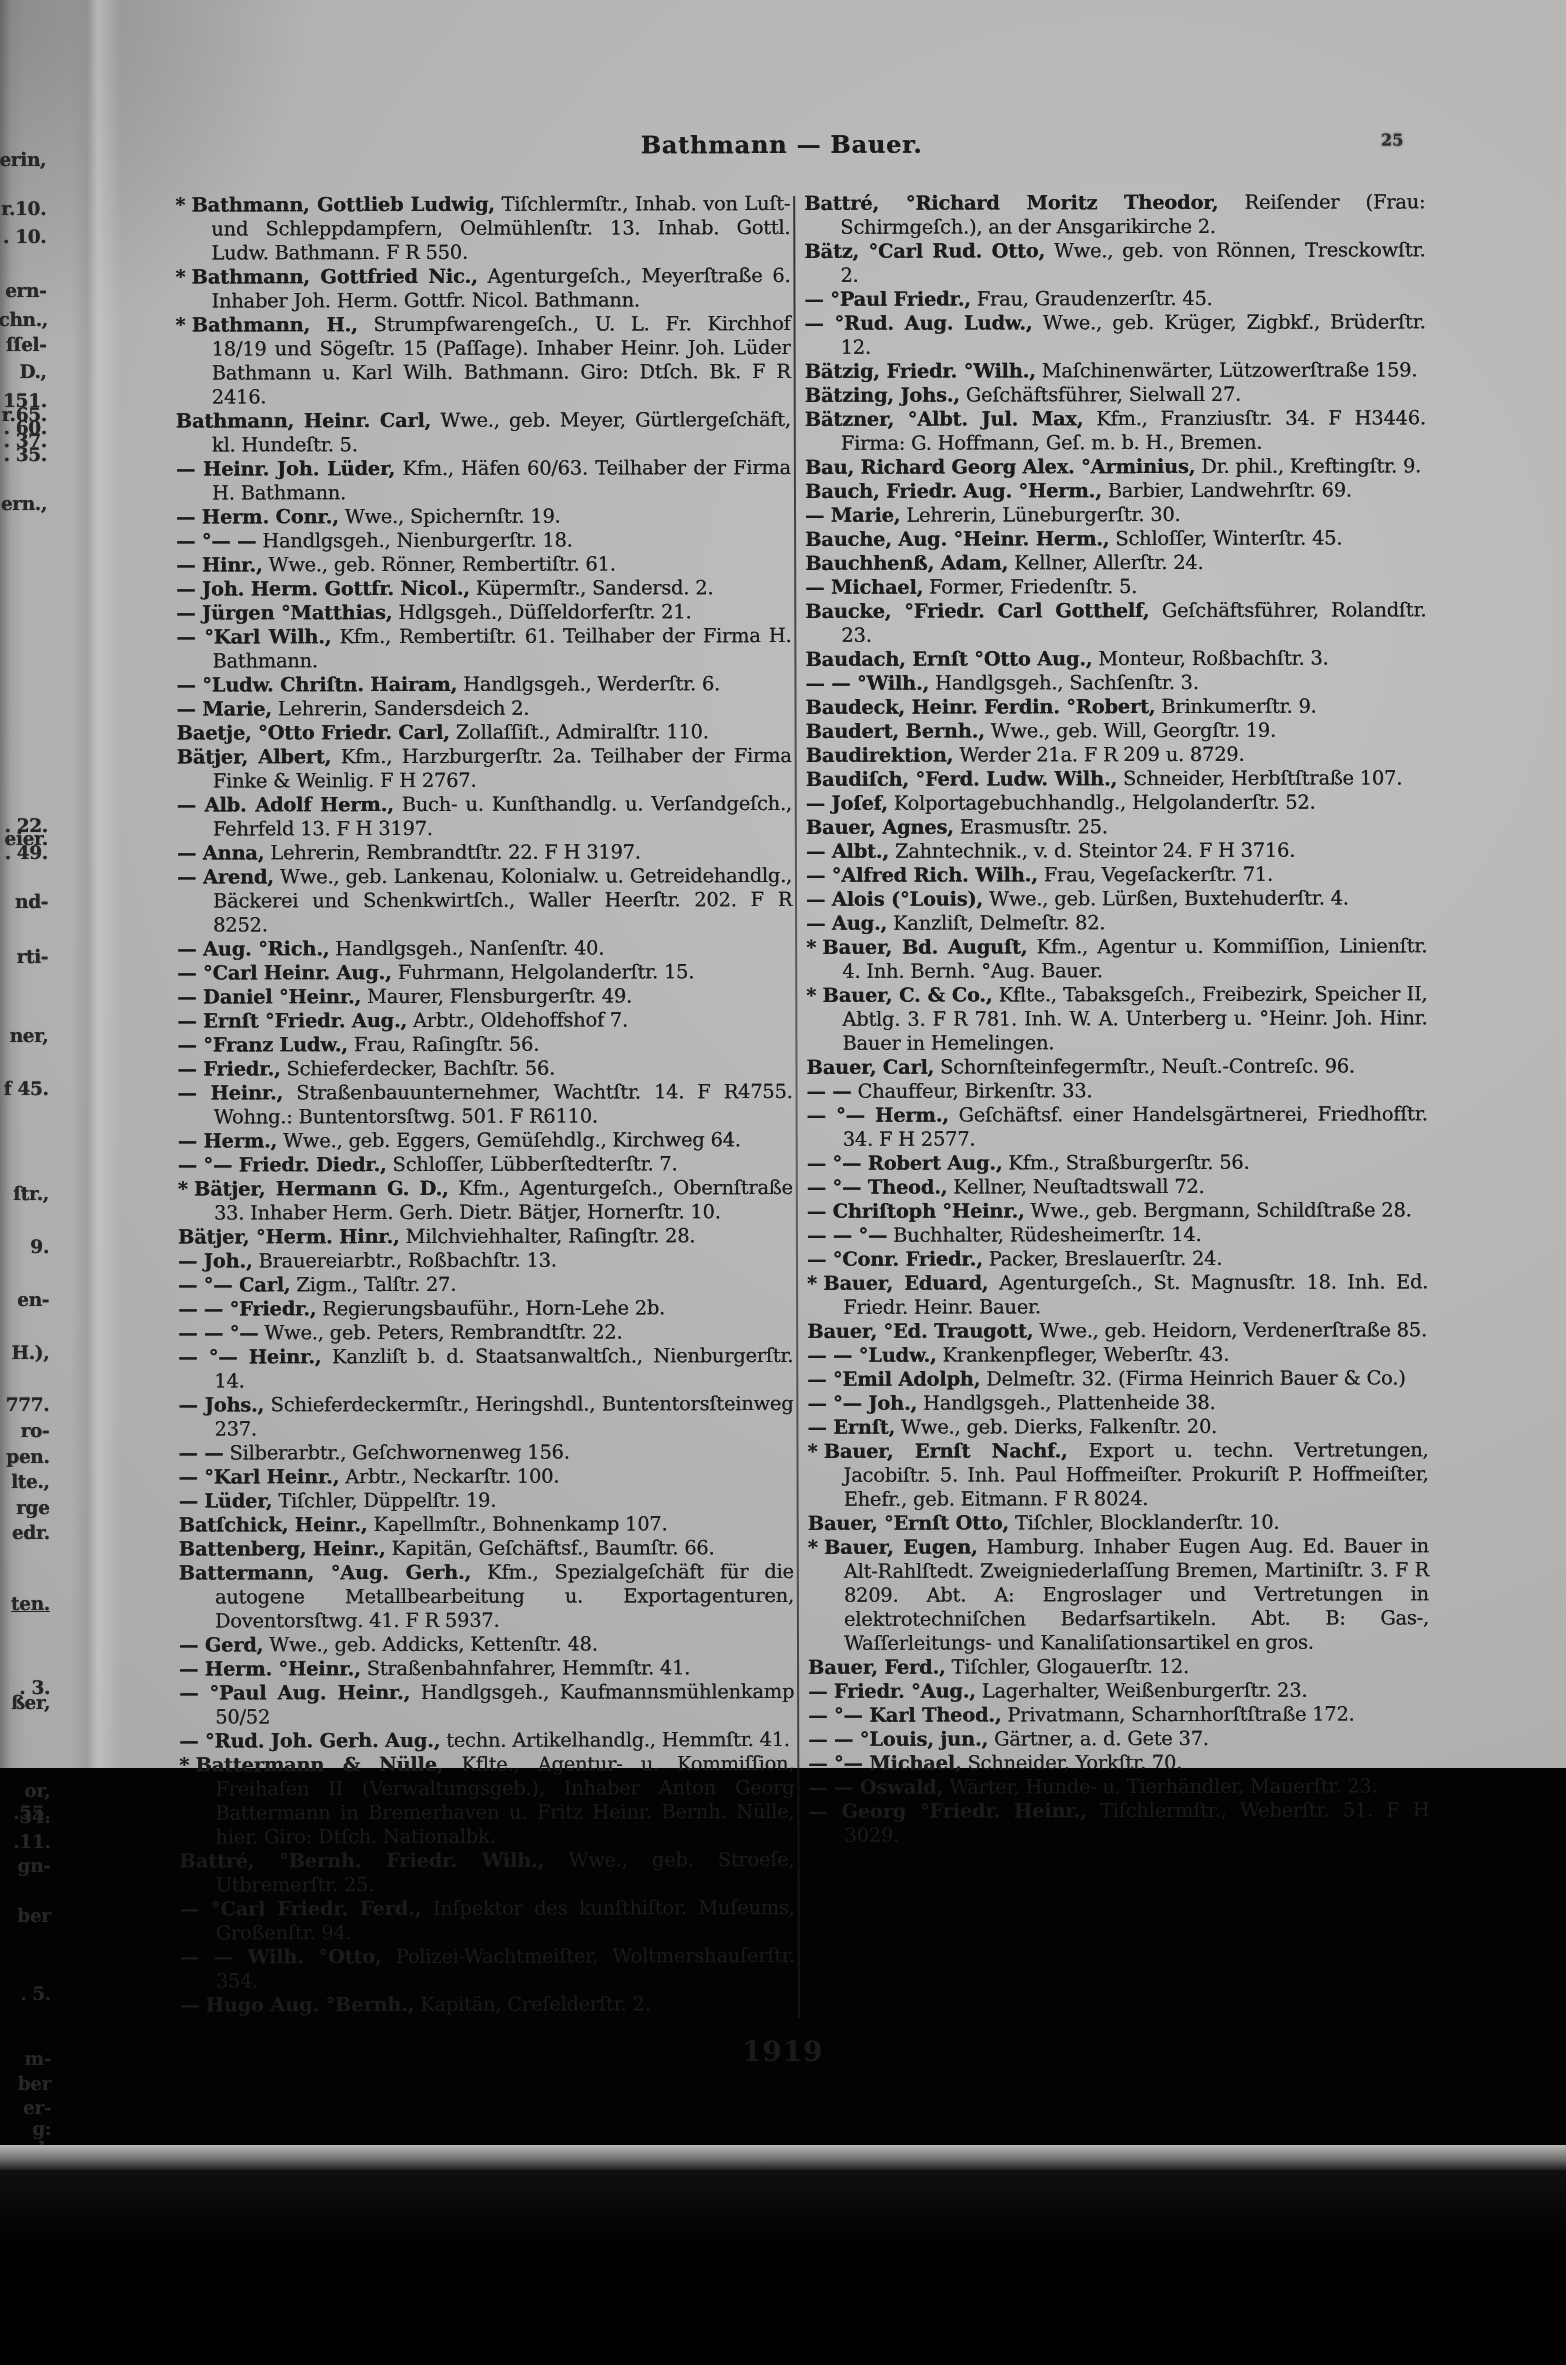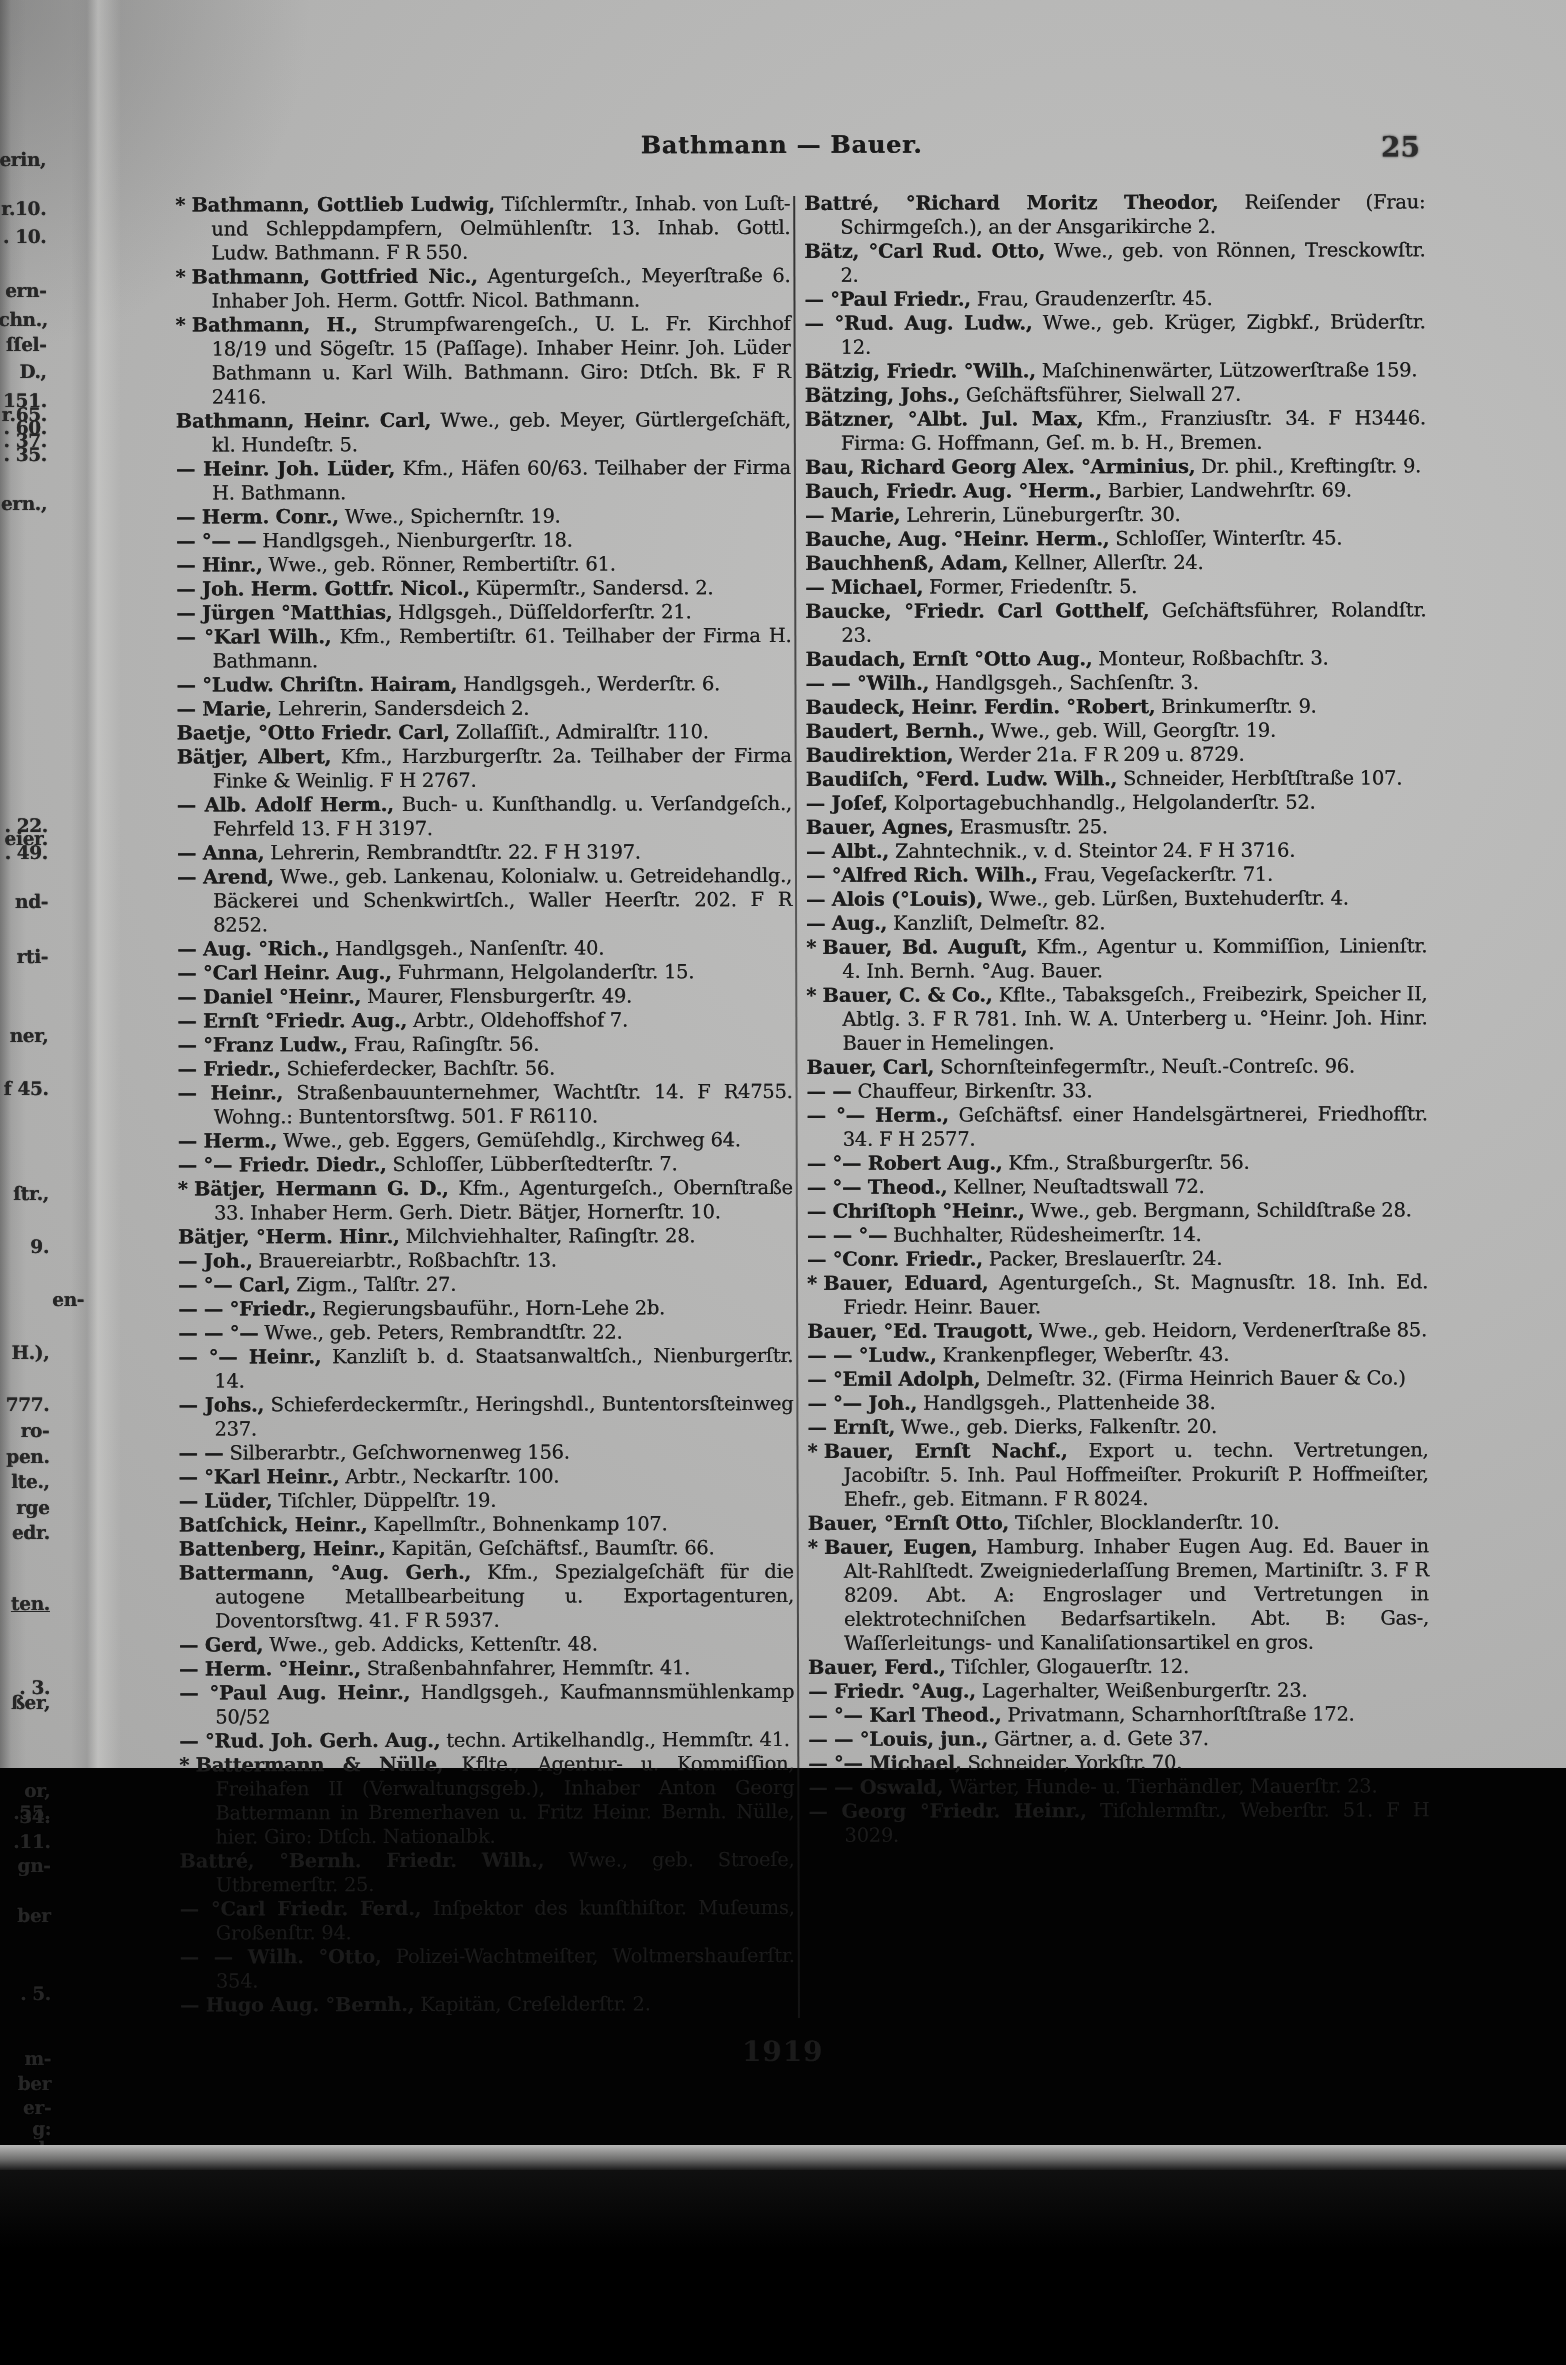"25" .page-number { font-size: 28px -> 16px }
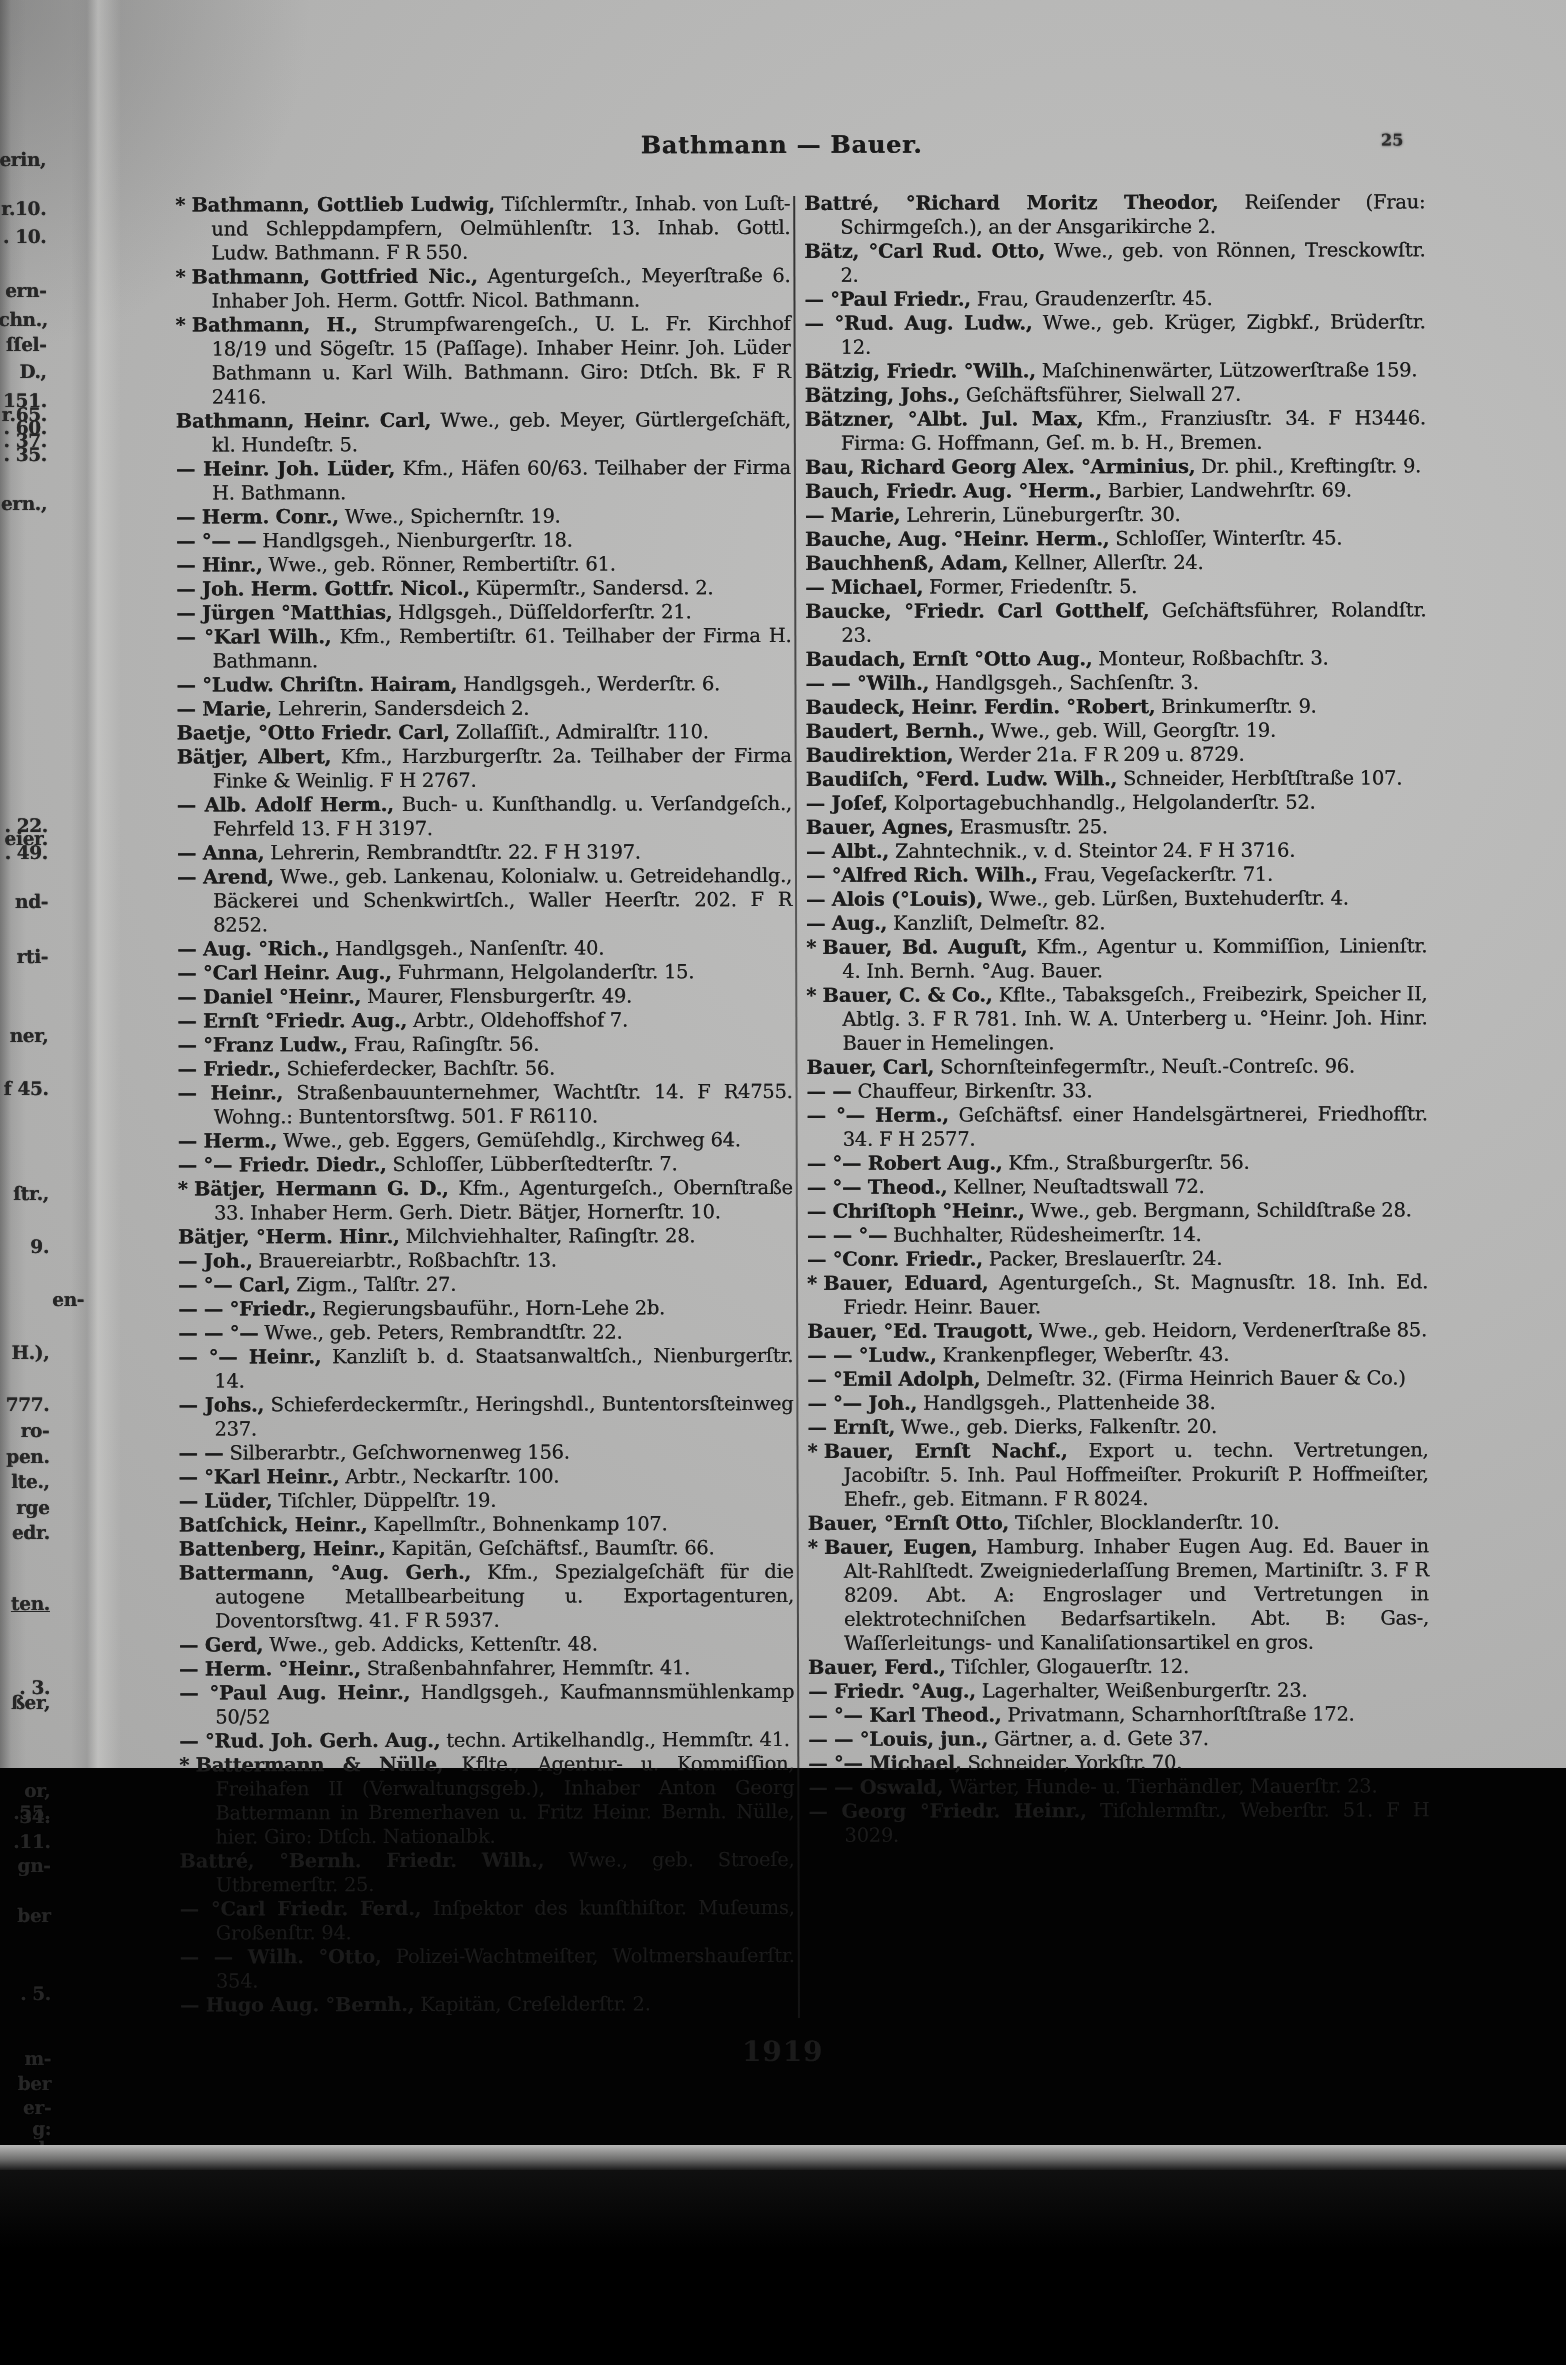"en-" div.margin-frag { padding-left: 35px -> none }
